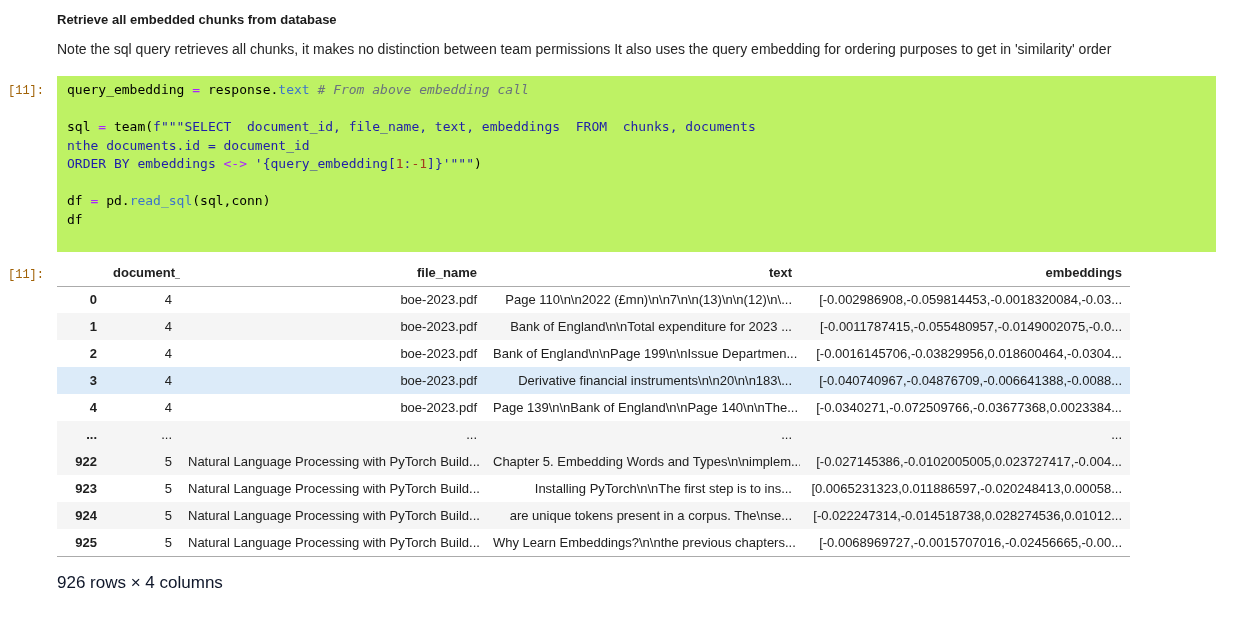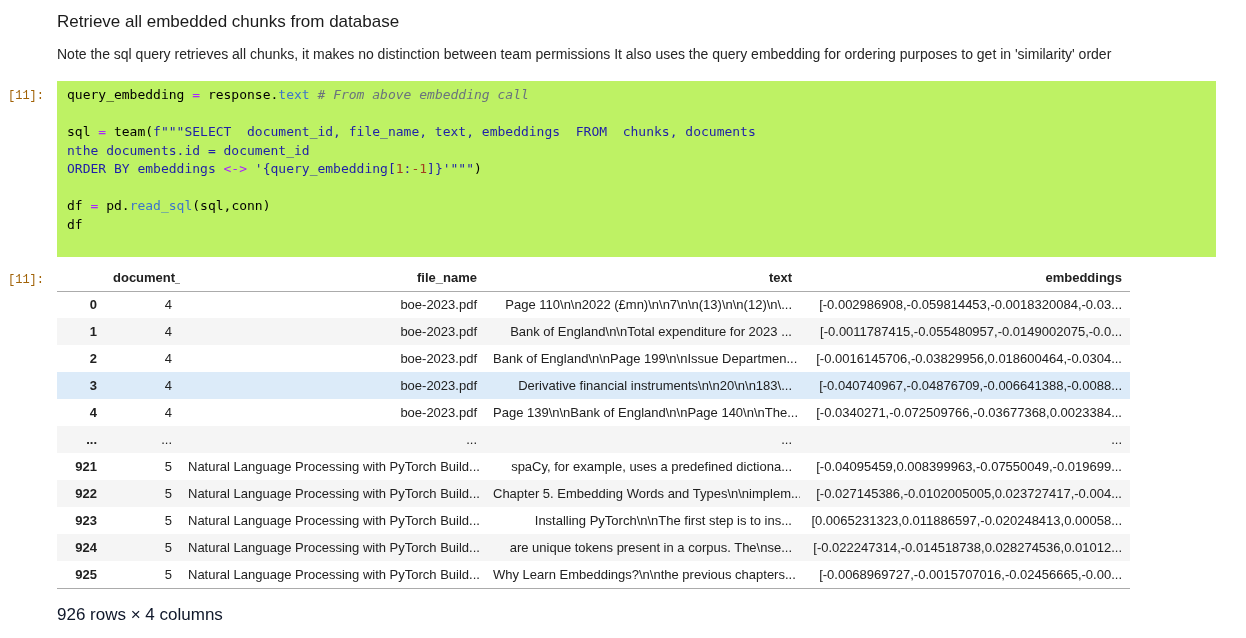"Retrieve all embedded chunks from" .md-heading { font-size: 17px -> 13px; font-weight: normal -> bold }
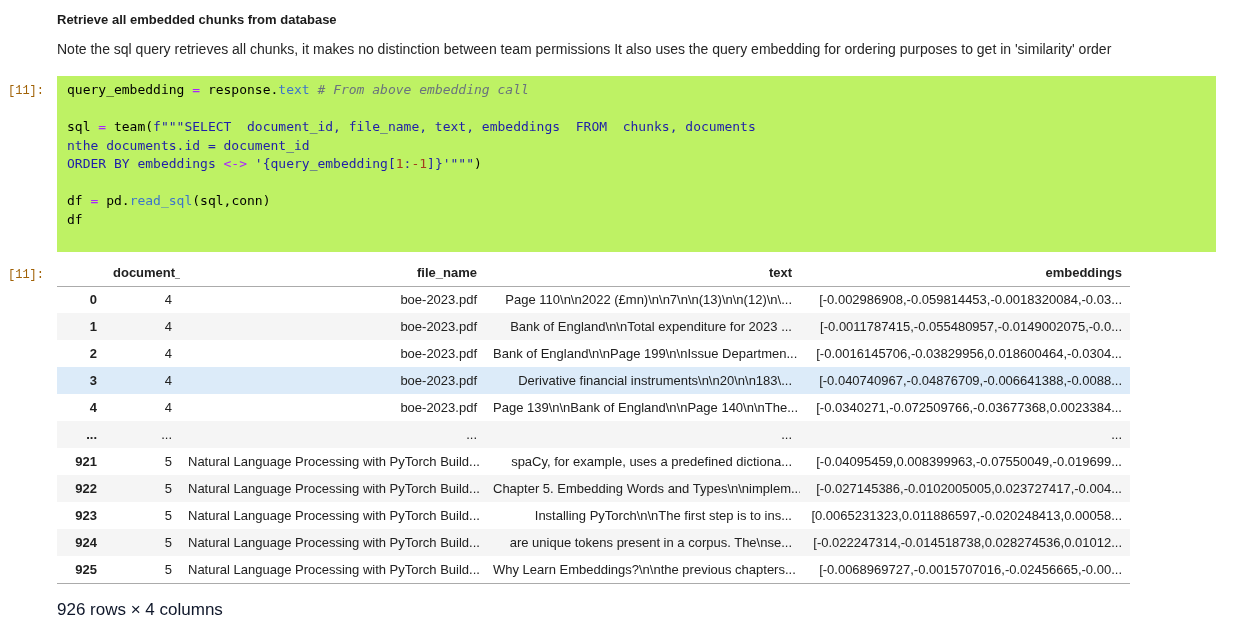"921" tr { html: <tr> <th>921</th> <td>5</td> <td>Natural Language Processing with PyTorch Build...</td> <td>spaCy, for example, uses a predefined dictiona...</td> <td>[-0.04095459,0.008399963,-0.07550049,-0.019699...</td> </tr> -> none }
